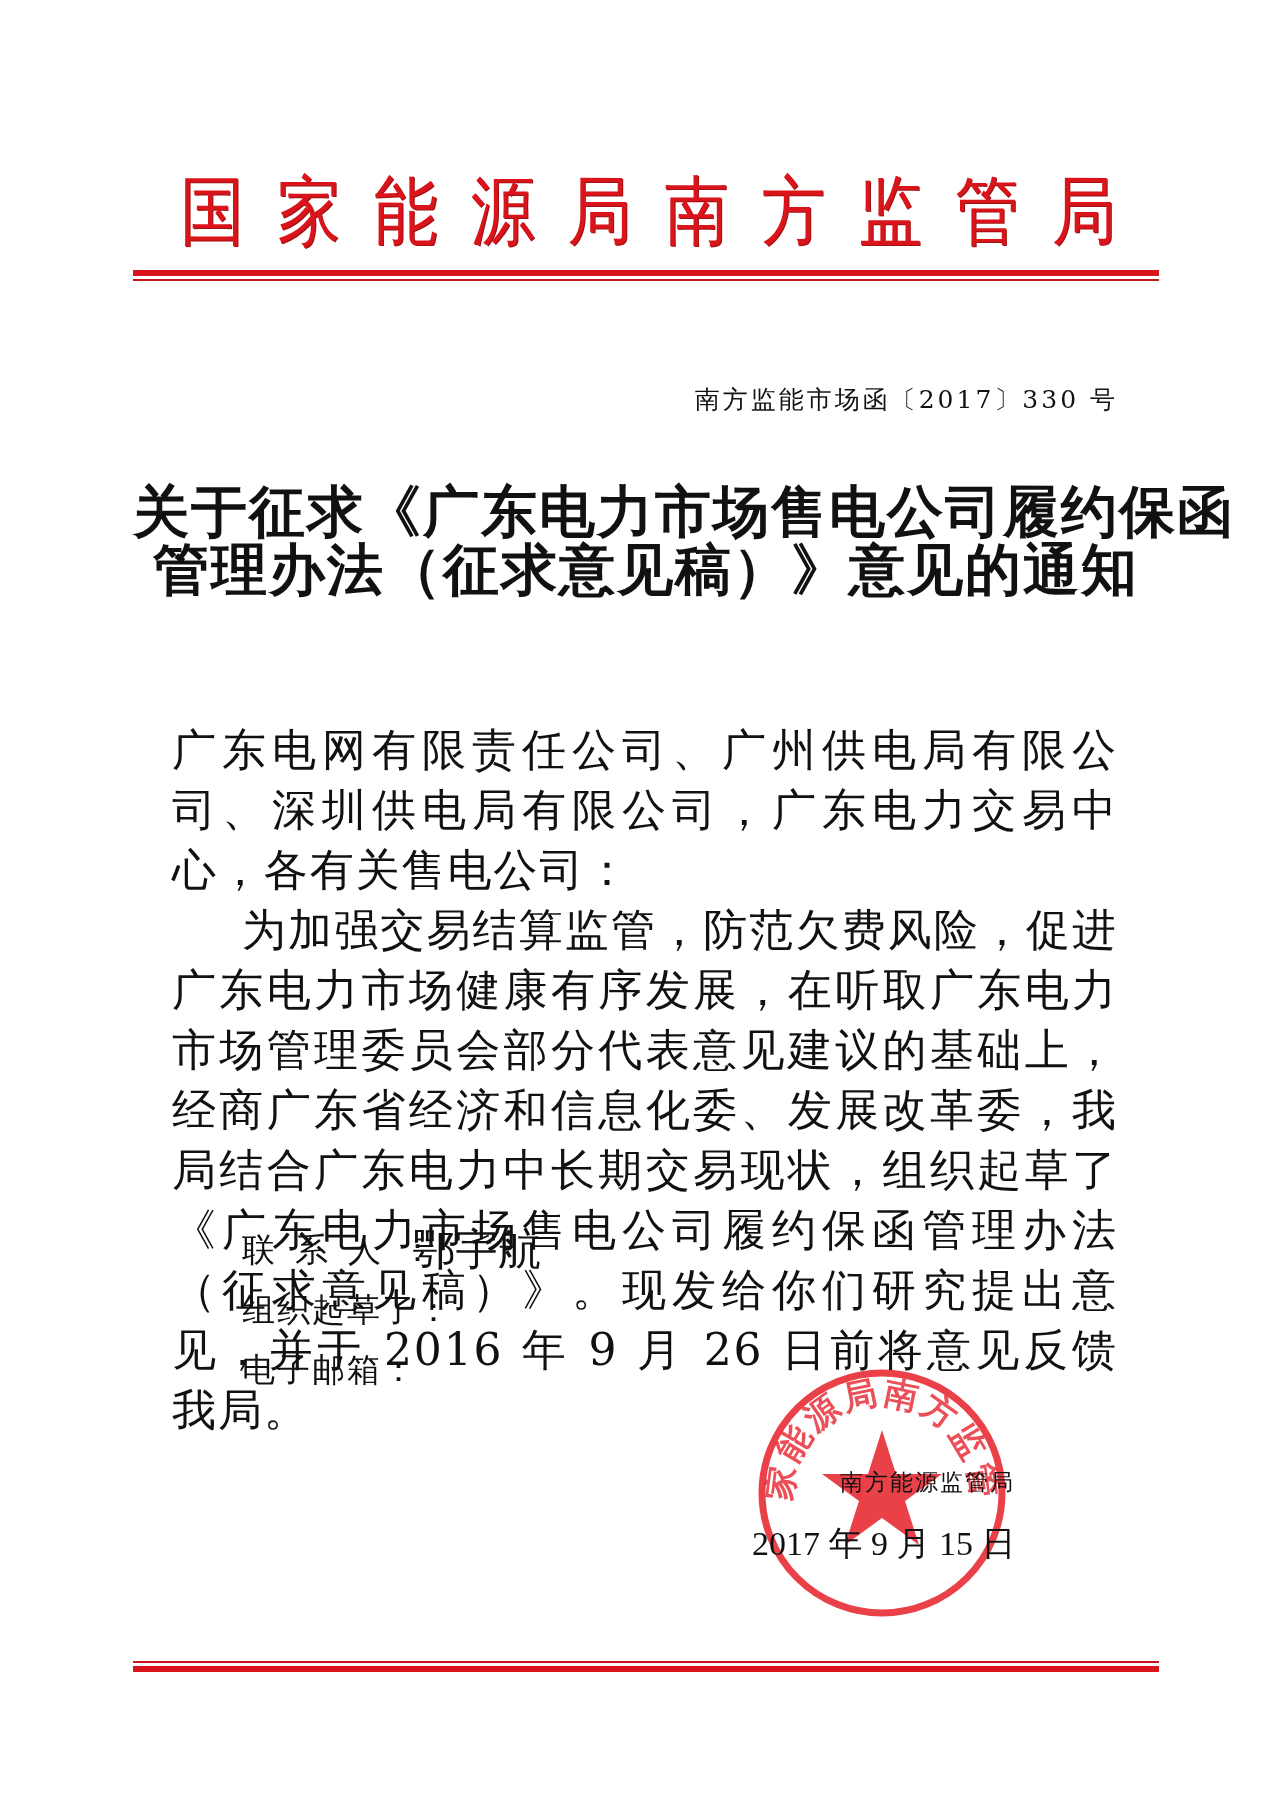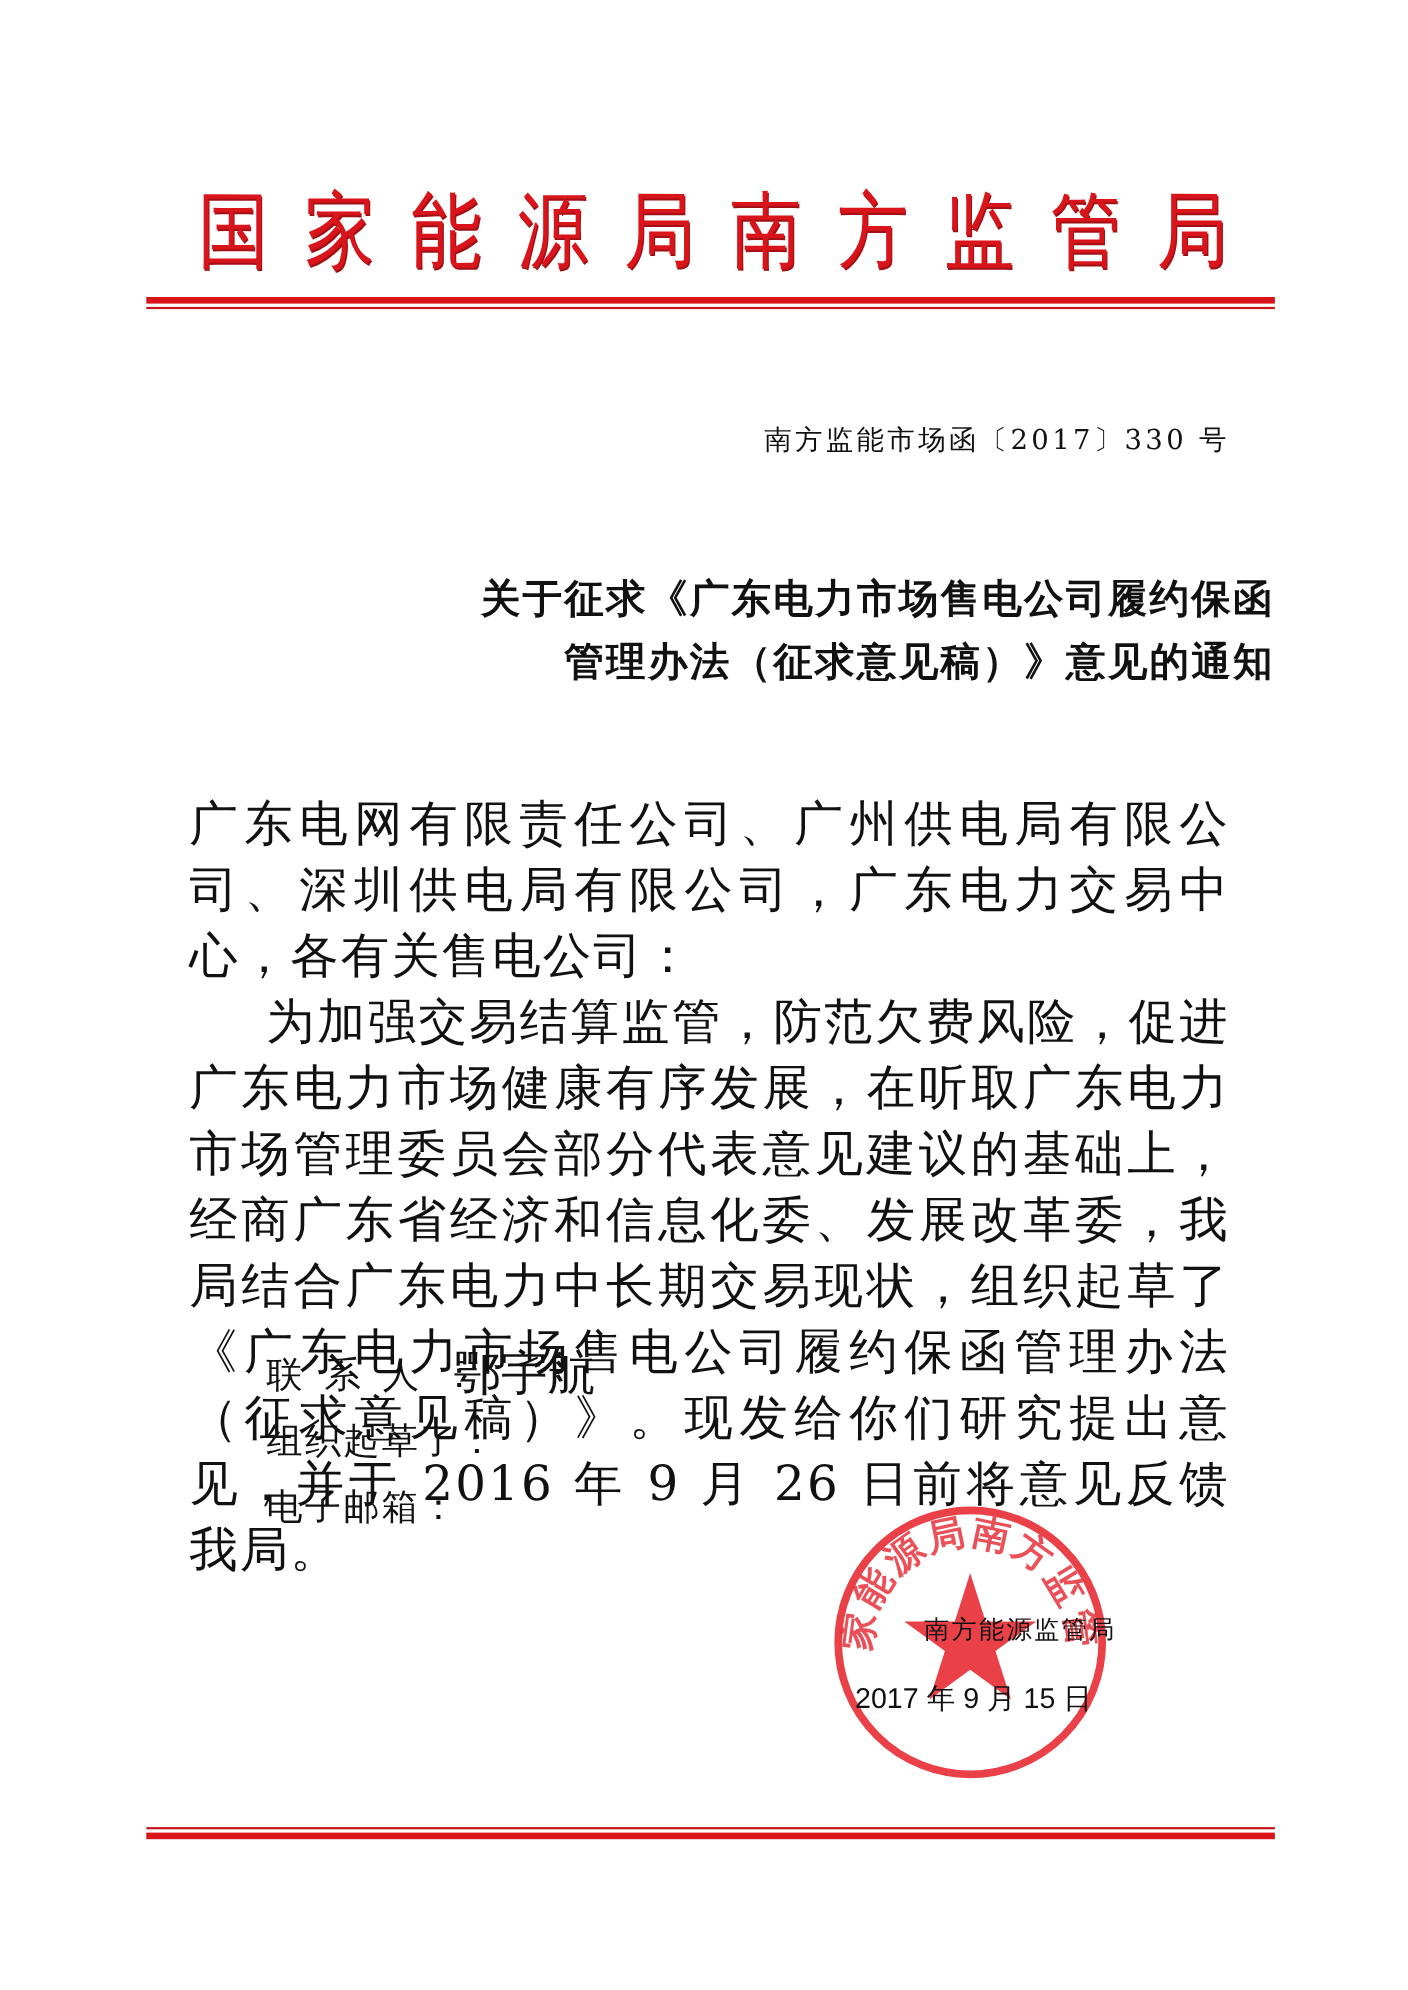"关于征求《广东电力市场售电公司履约保函" .title { font-size: 36px -> 56px; margin-top: 33px -> none; text-align: right -> center }
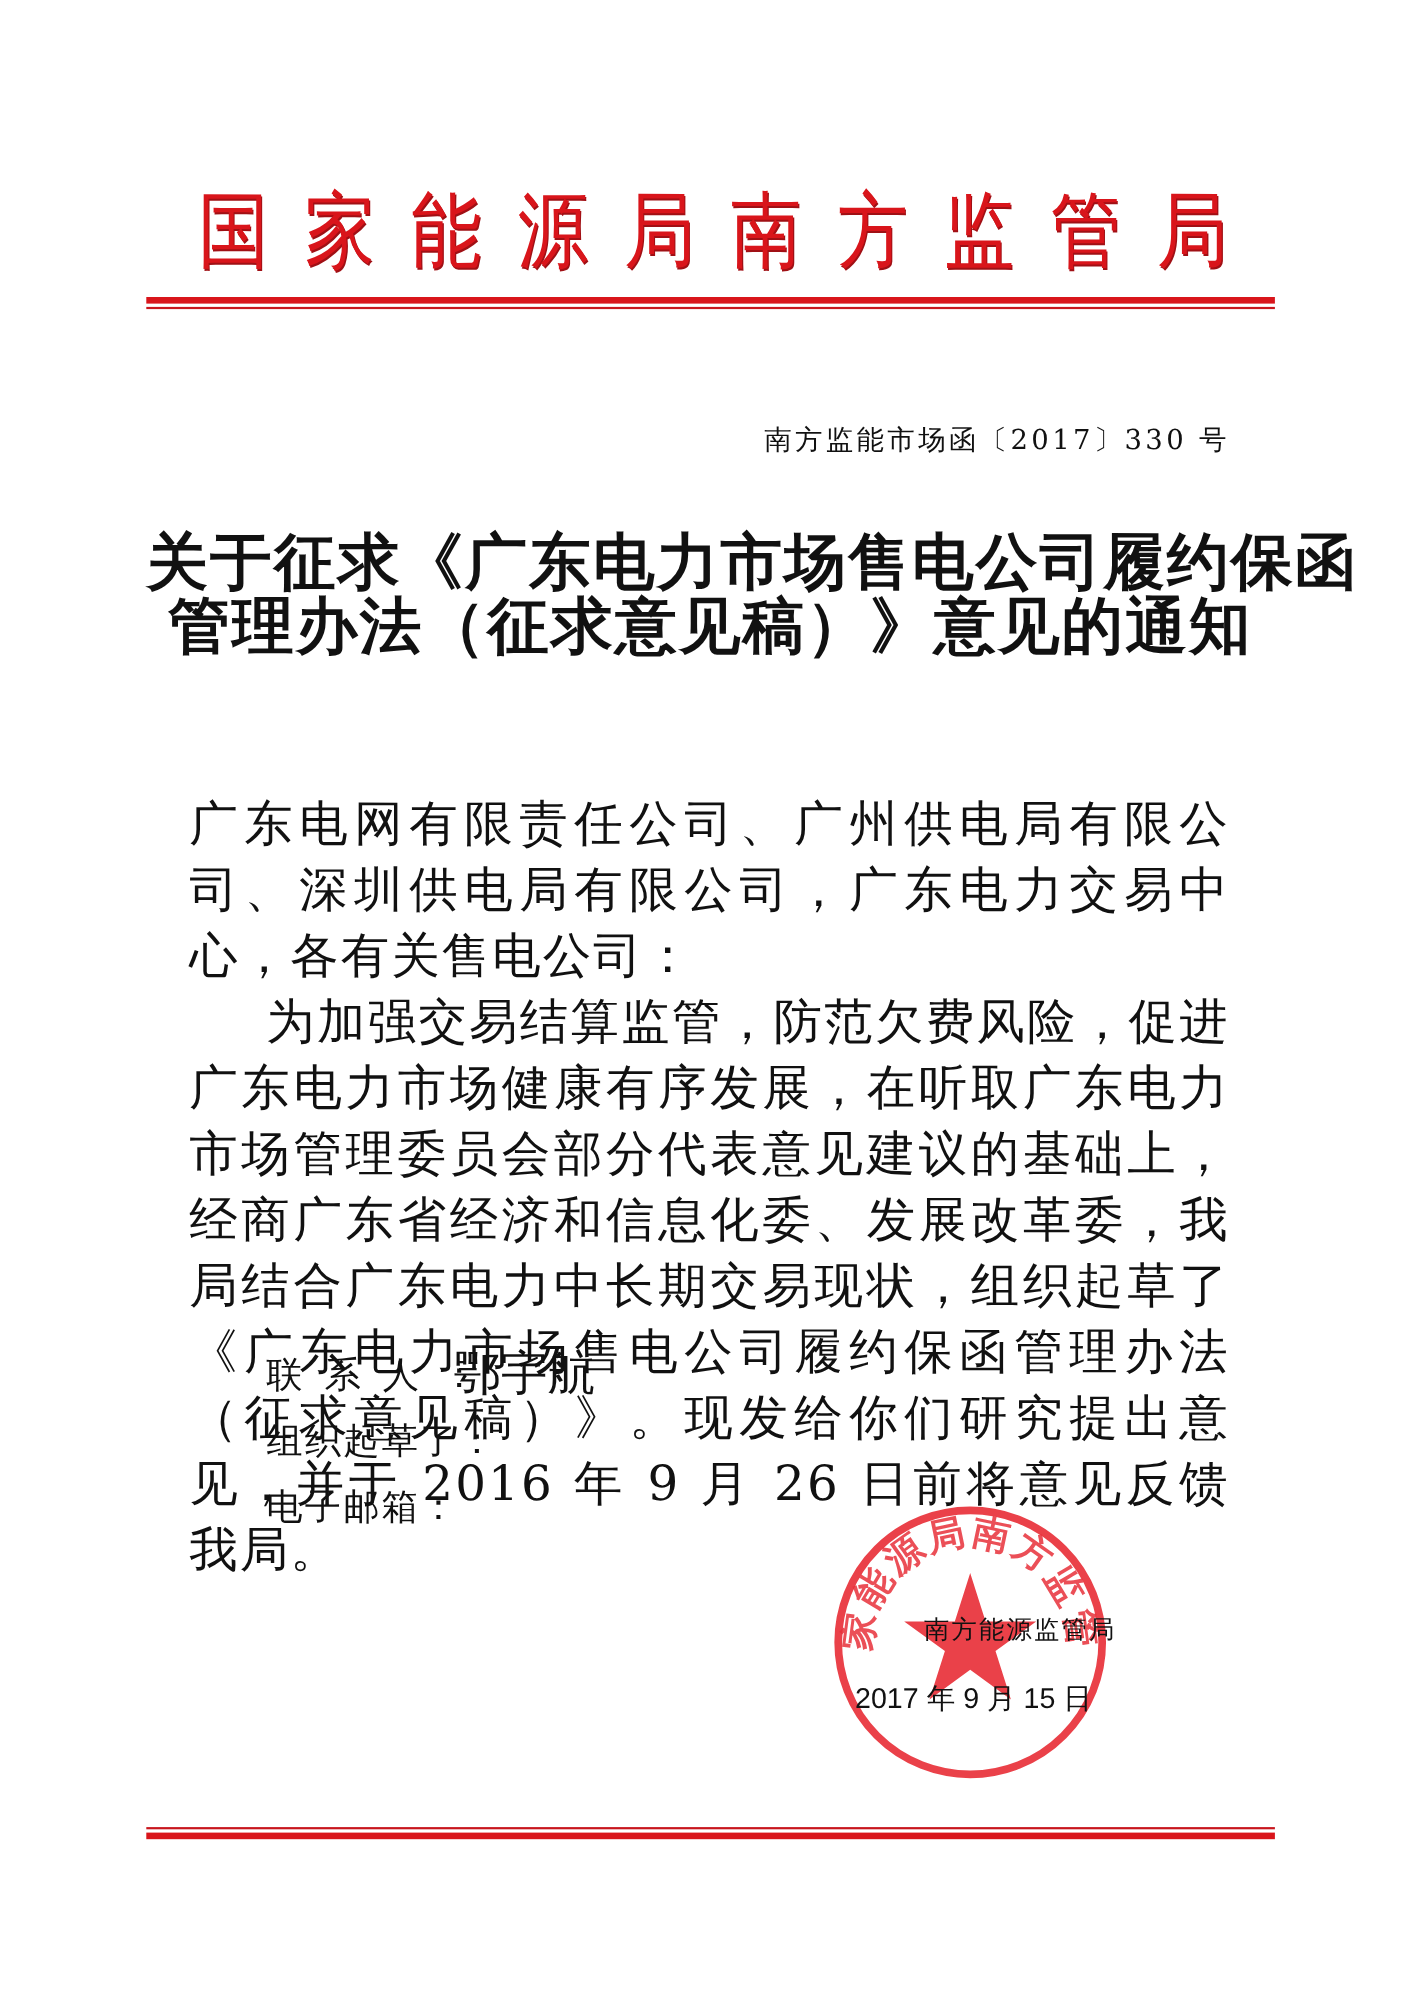"2017 年 9 月 15" .date { font-family: Liberation Sans, sans-serif -> Liberation Serif, serif; font-size: 26px -> 34px; text-align: center -> none }
